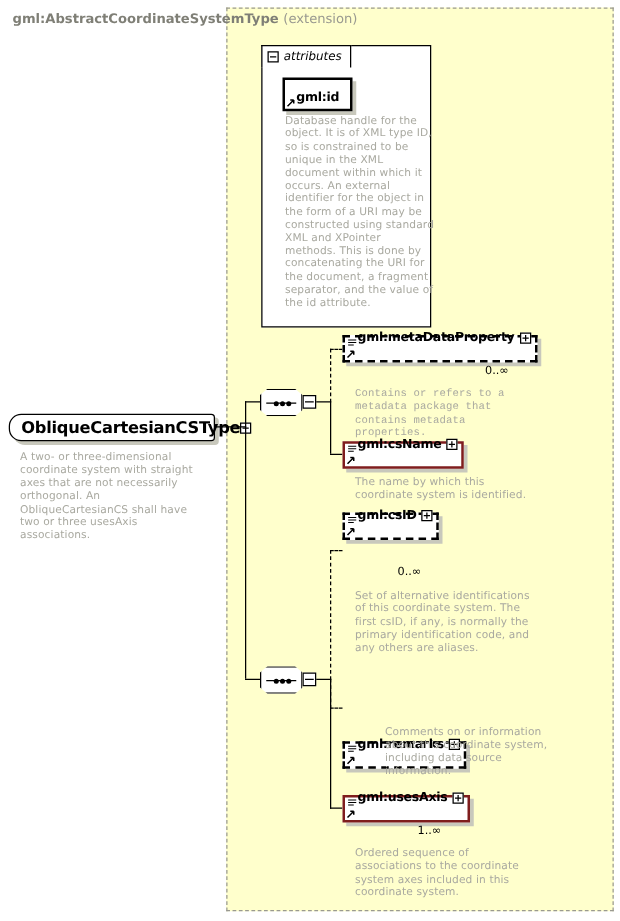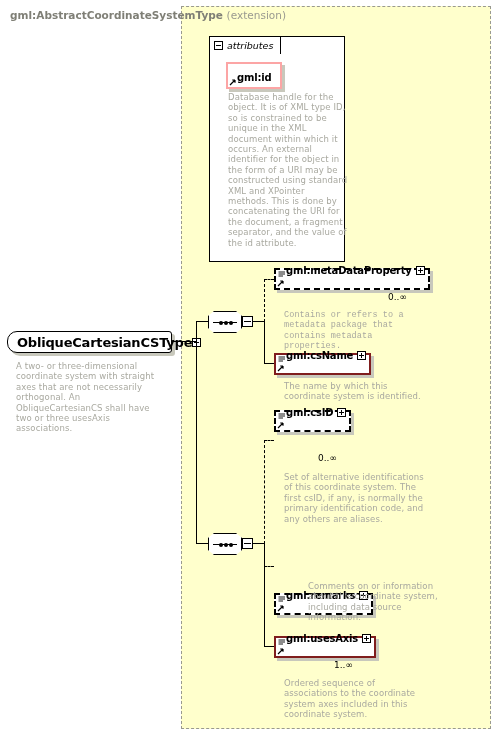"gml:id" #attr-id-box { border: 2px solid #fca5a5 -> 2px solid #000000 }
